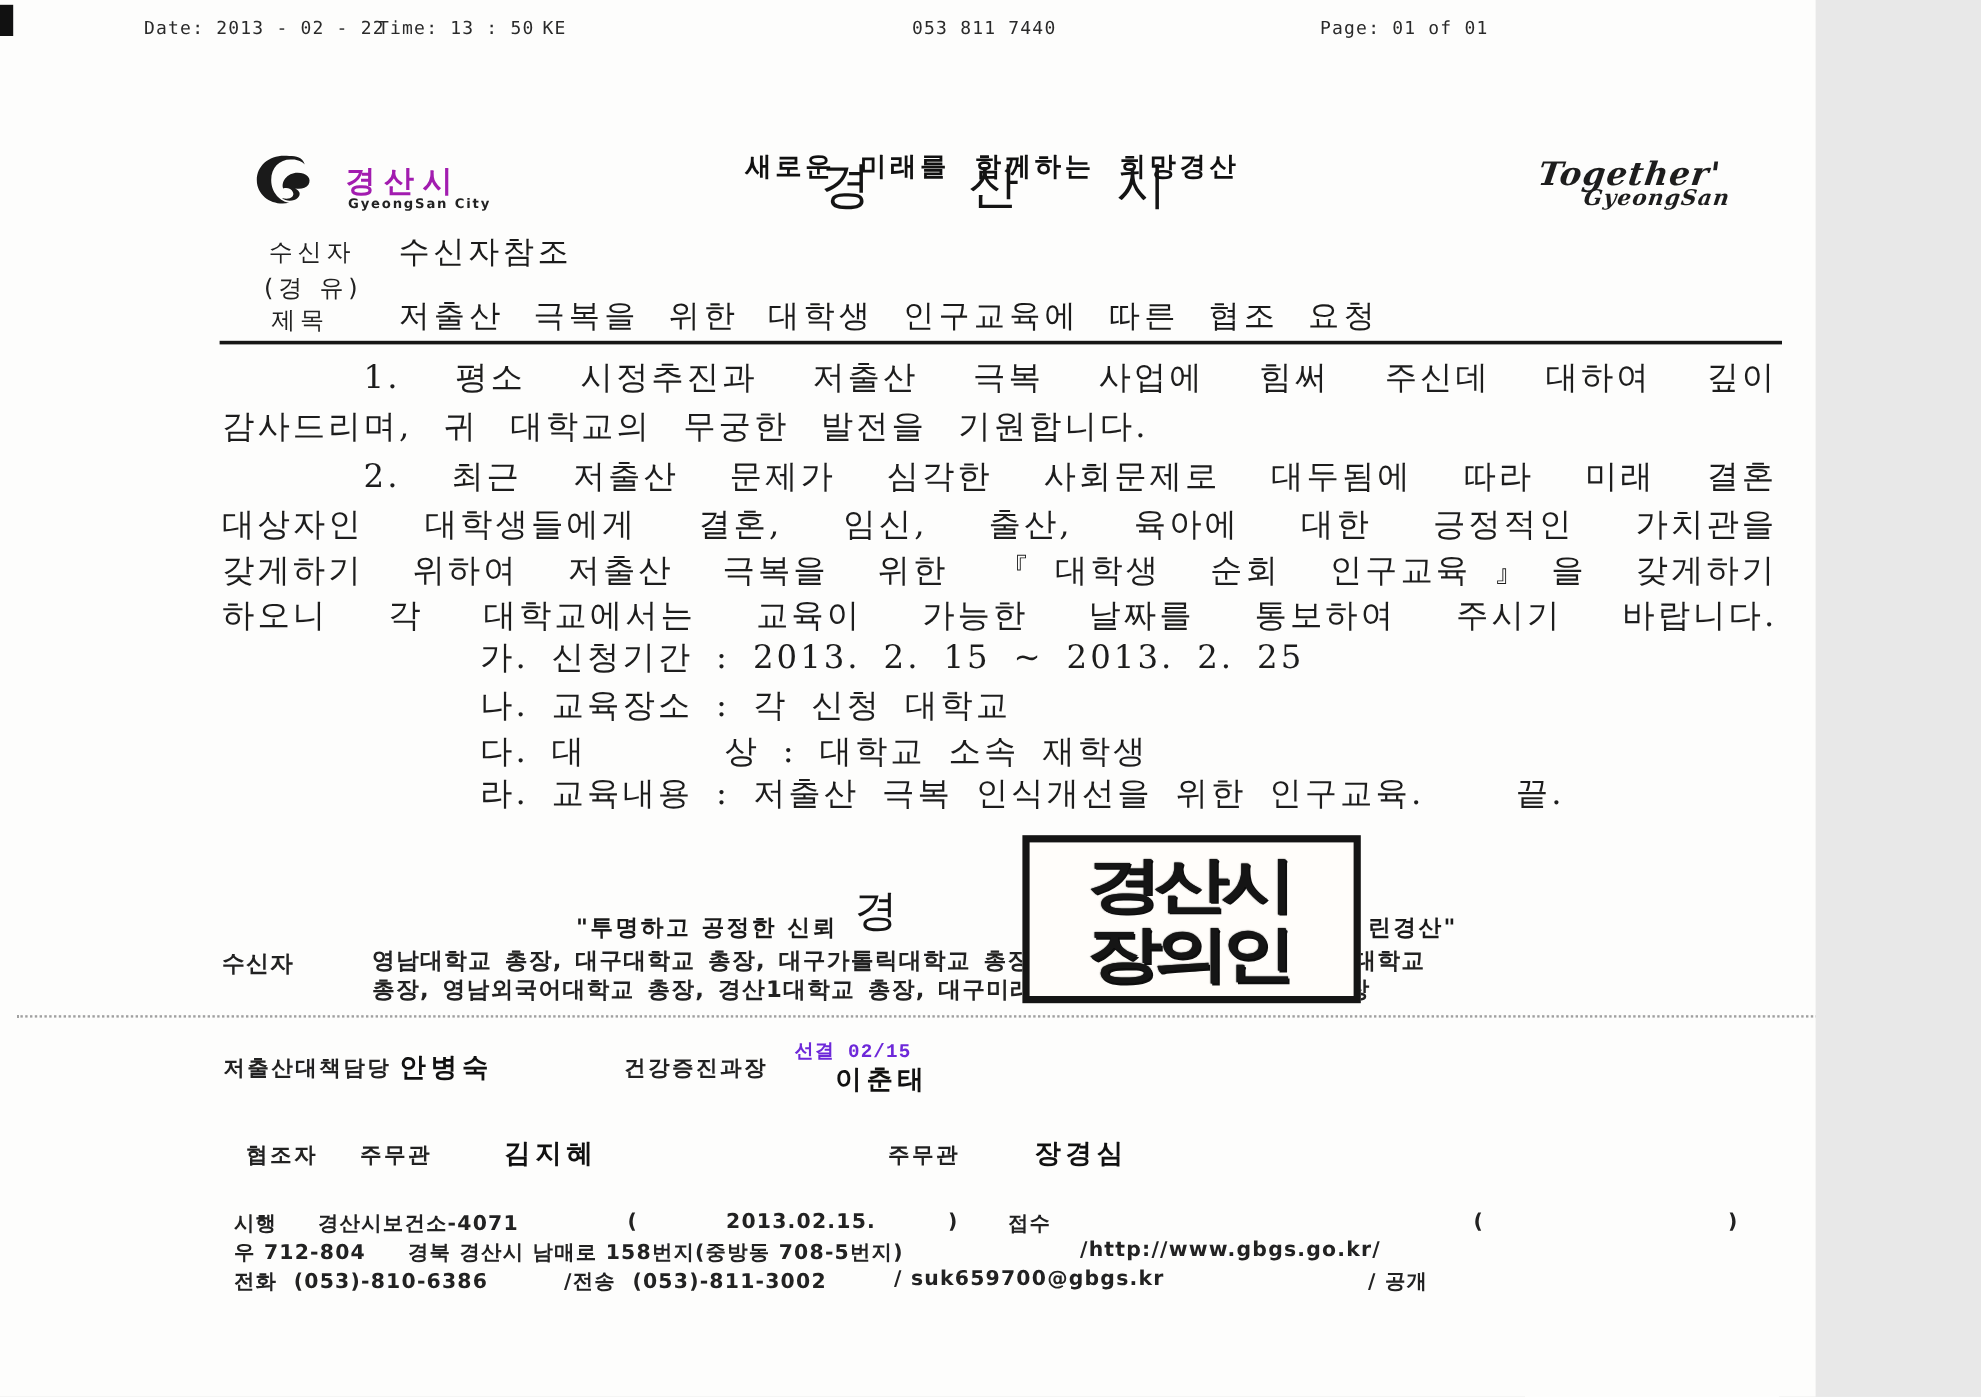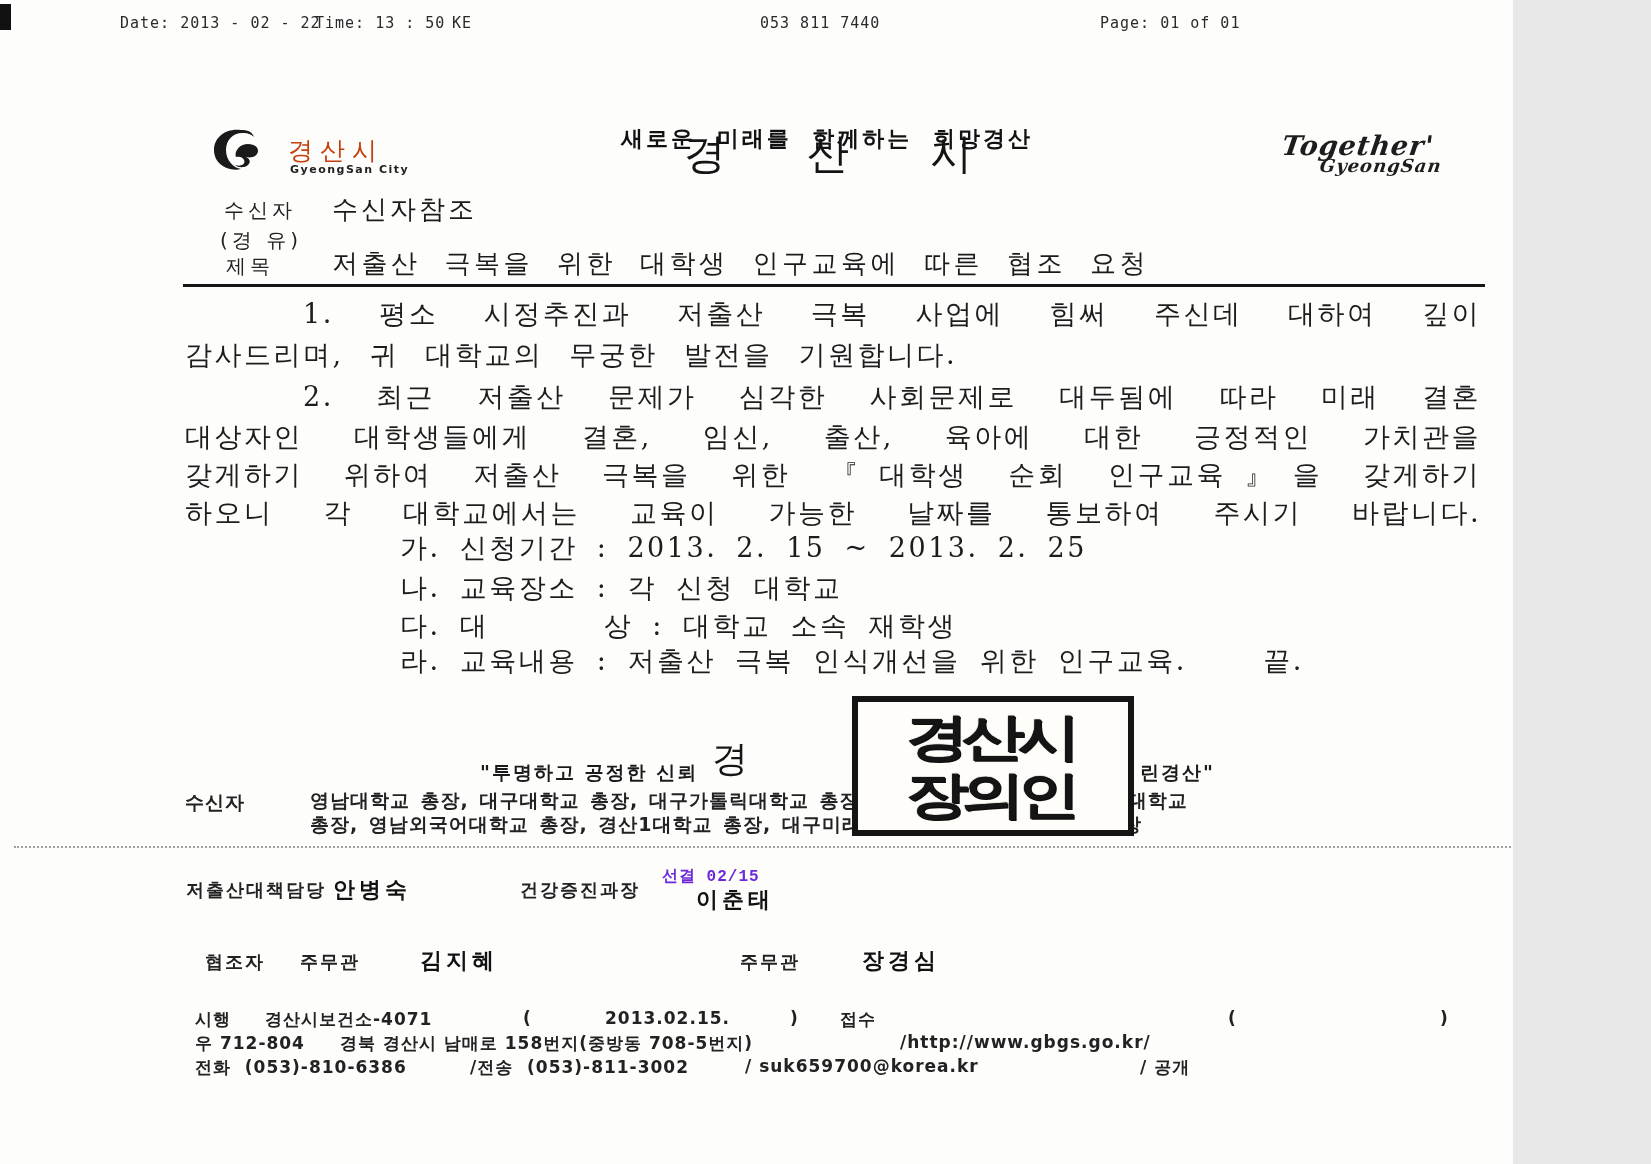"경산시" .logo-text { color: #c2410c -> #a21caf; font-weight: normal -> bold }
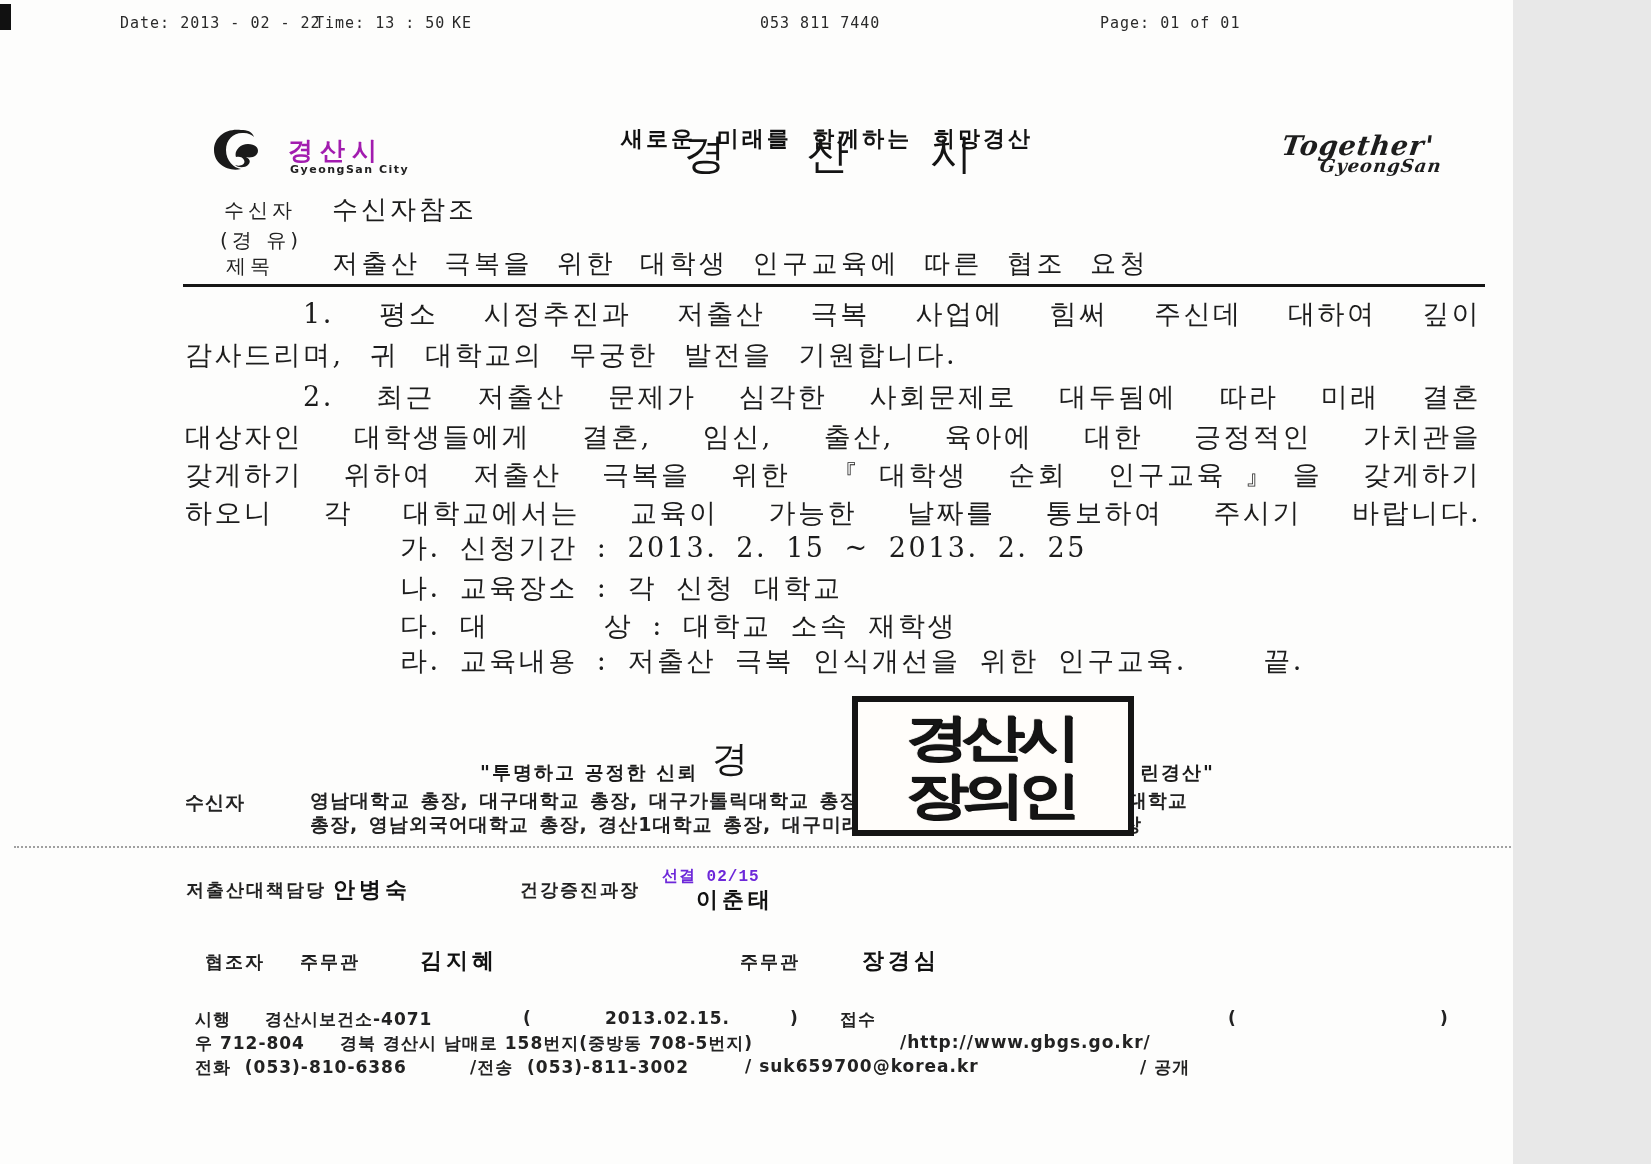"/ suk659700@korea.kr" div.abs { text: suk659700@korea.kr -> suk659700@gbgs.kr }
